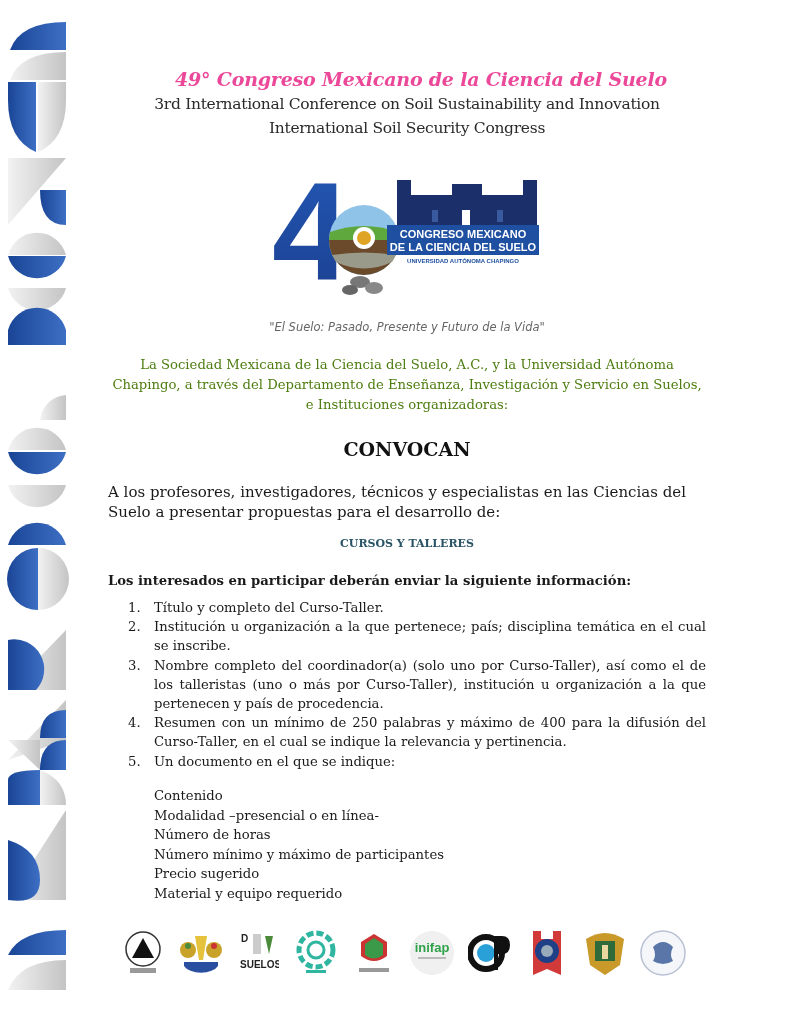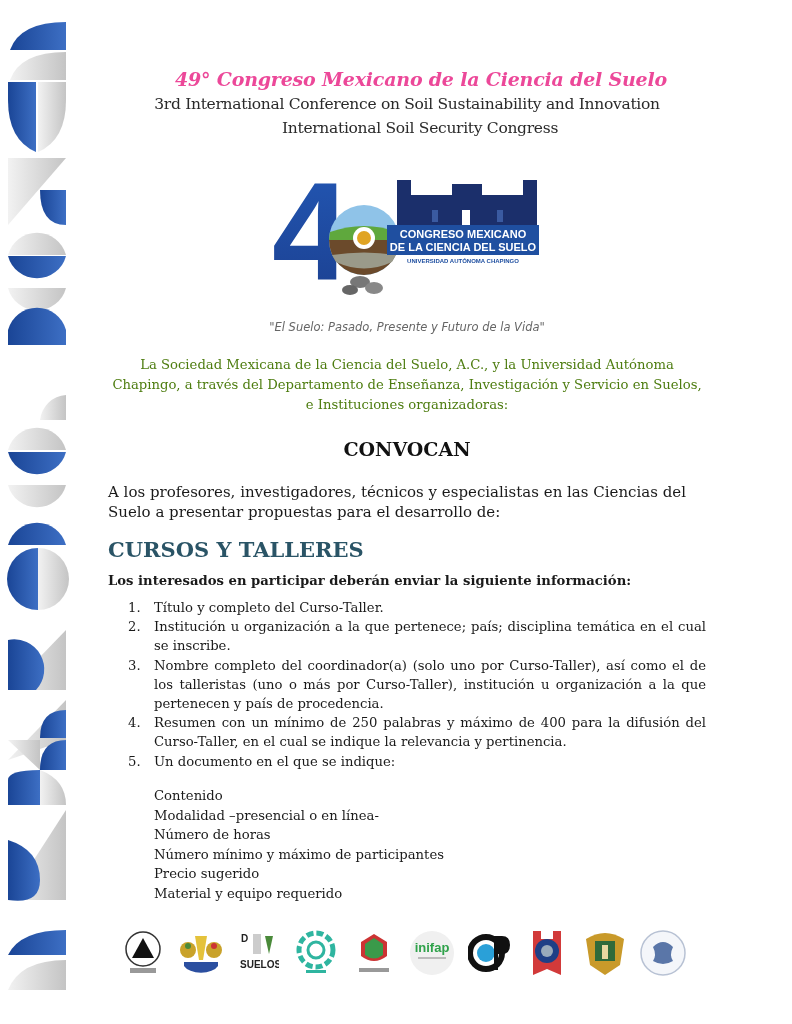"International Soil Security Congress" .title3 { left: 13px -> 0 }
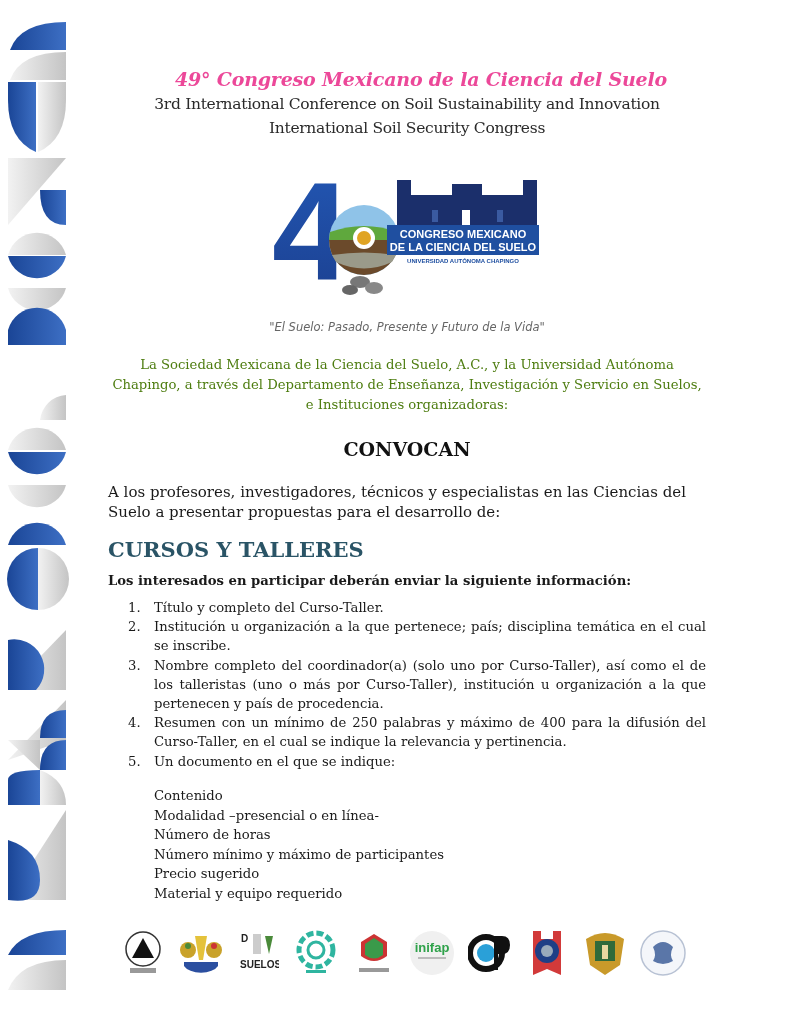"CURSOS Y TALLERES" .cursos { font-size: 21px -> 11px; text-align: left -> center }
